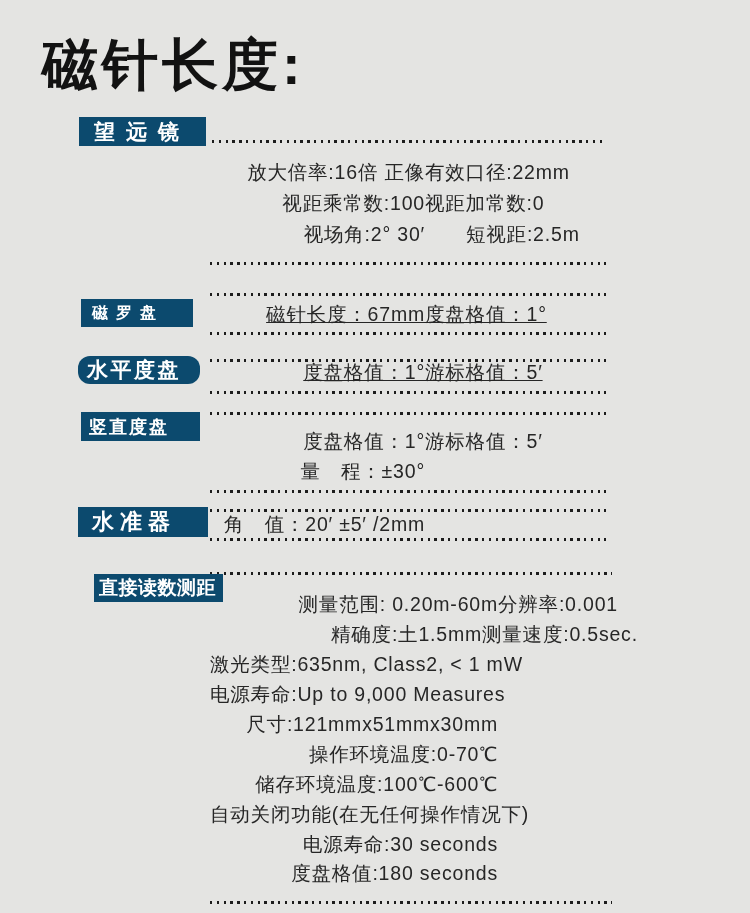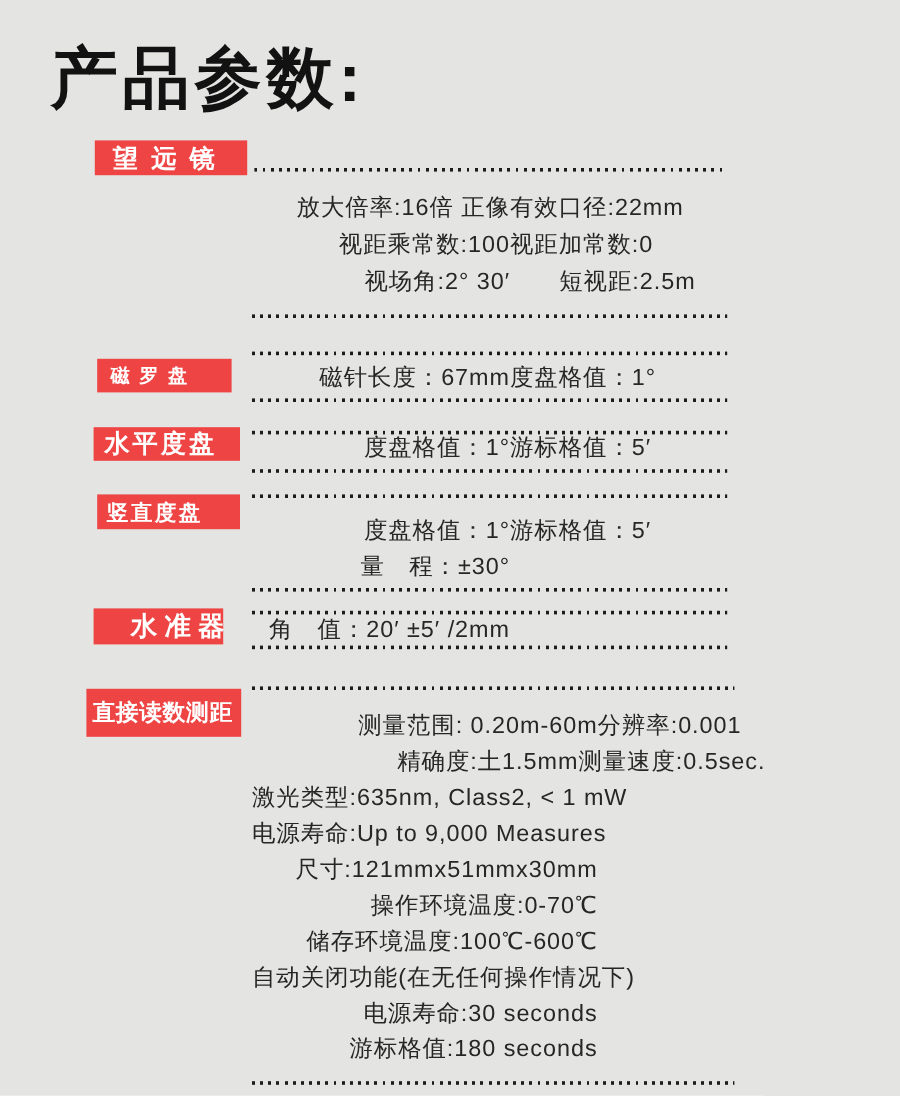"产品参数:" div.title { text: 产品参数 -> 磁针长度 }
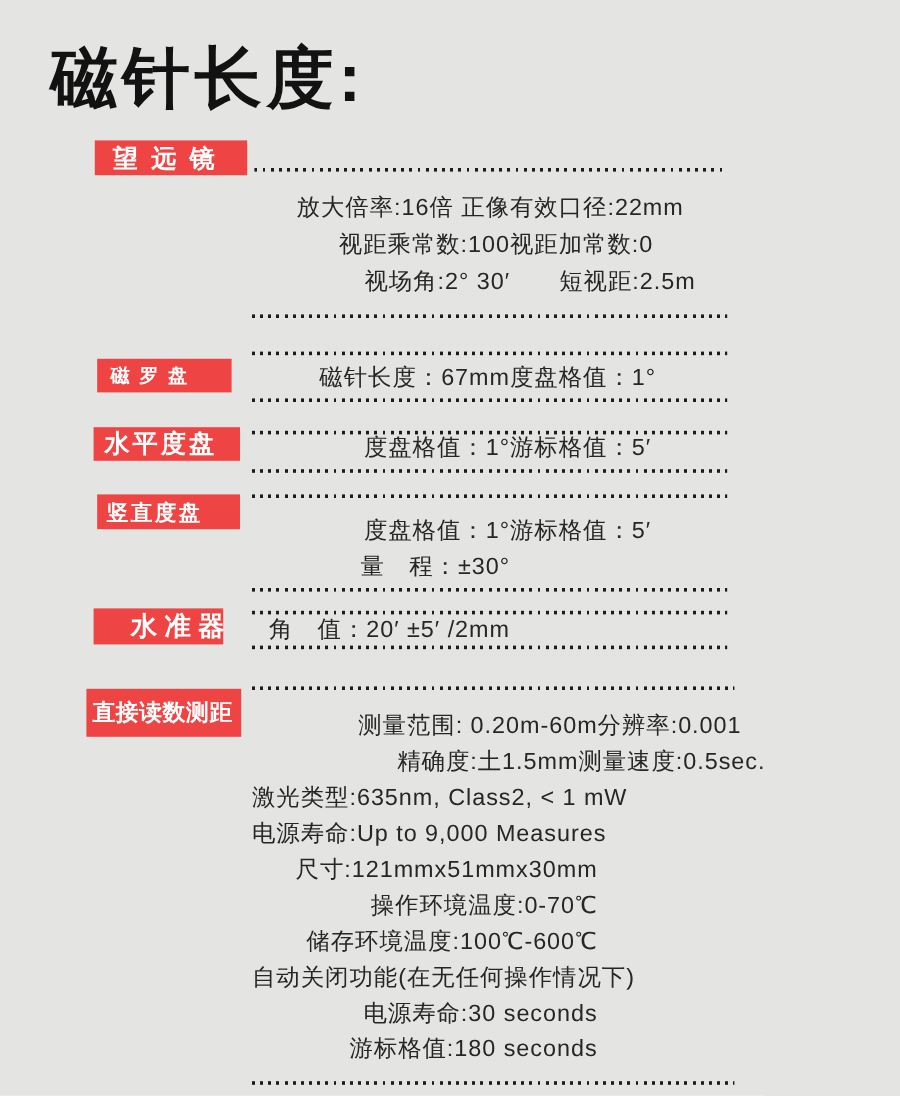"望远镜" .label-box { background: #ef4444 -> #0c4a6e }
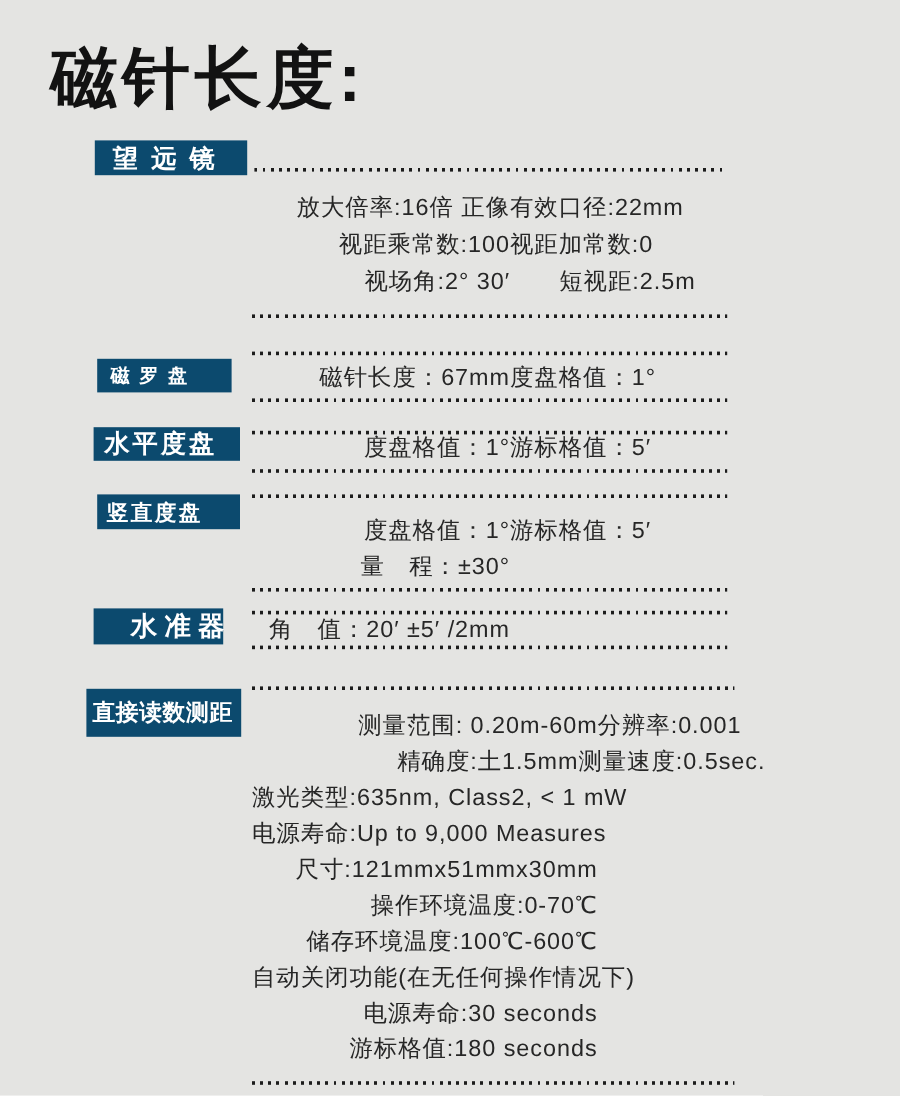"磁针长度：67mm" .r2 .spec-row,.r3 .spec-row { text-decoration: none -> underline }
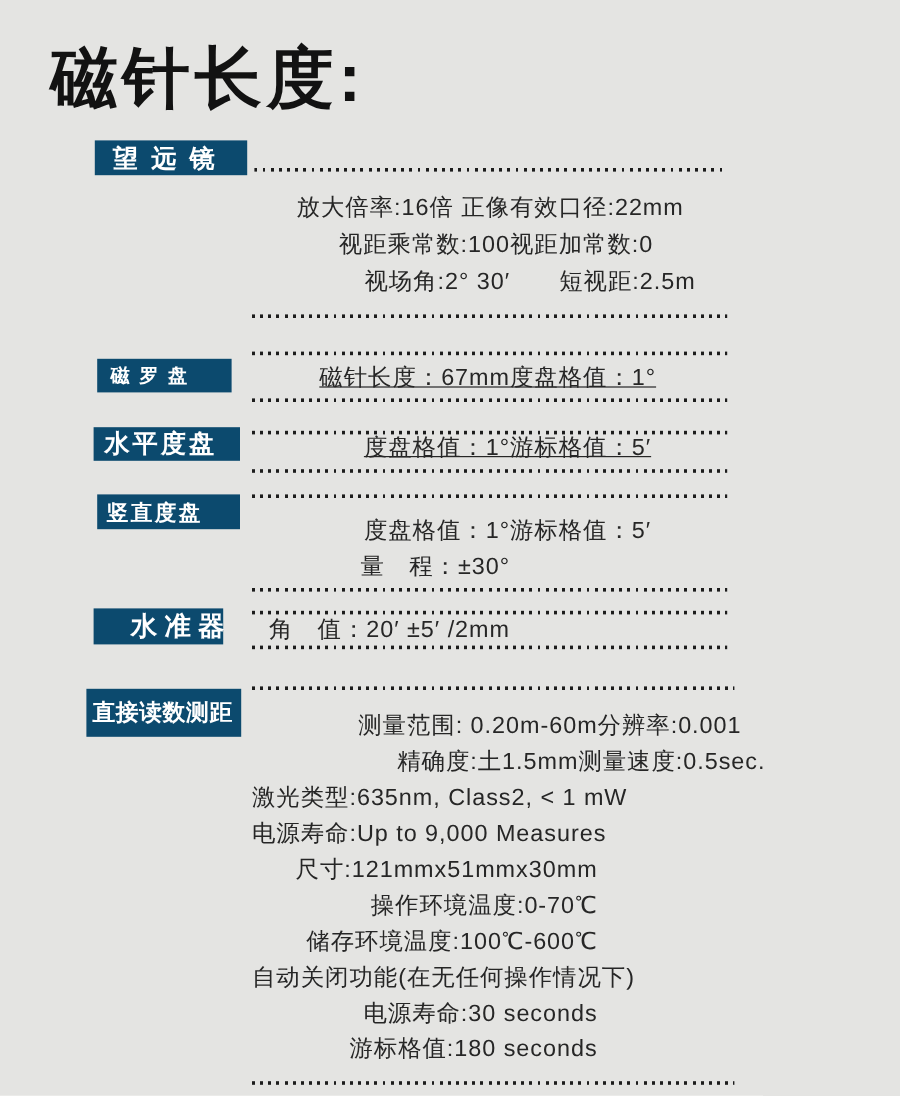"水平度盘" .lb3 { border-radius: none -> 12px }
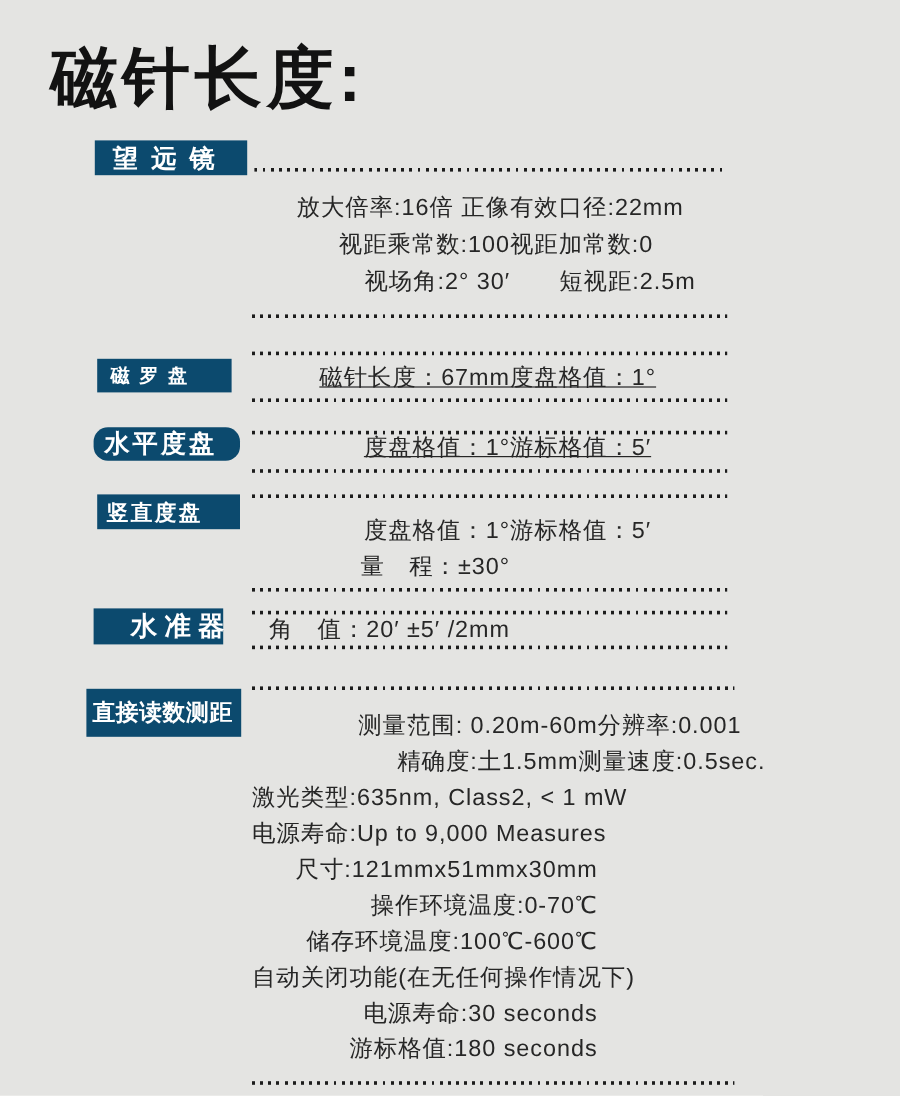"水准器" .lb5 { padding-left: 31px -> 14px; width: 108px -> 130px }
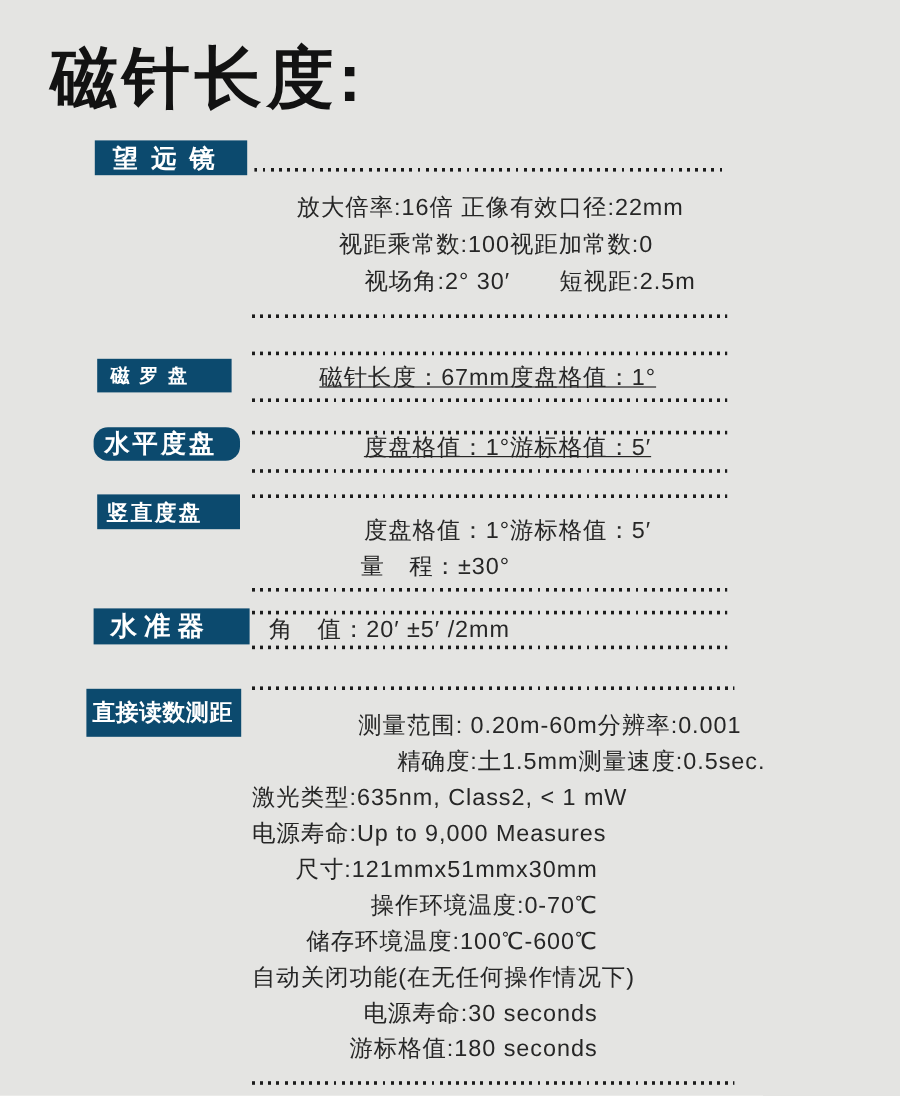"直接读数测距" .lb6 { height: 40px -> 28px; left: 72px -> 94px }
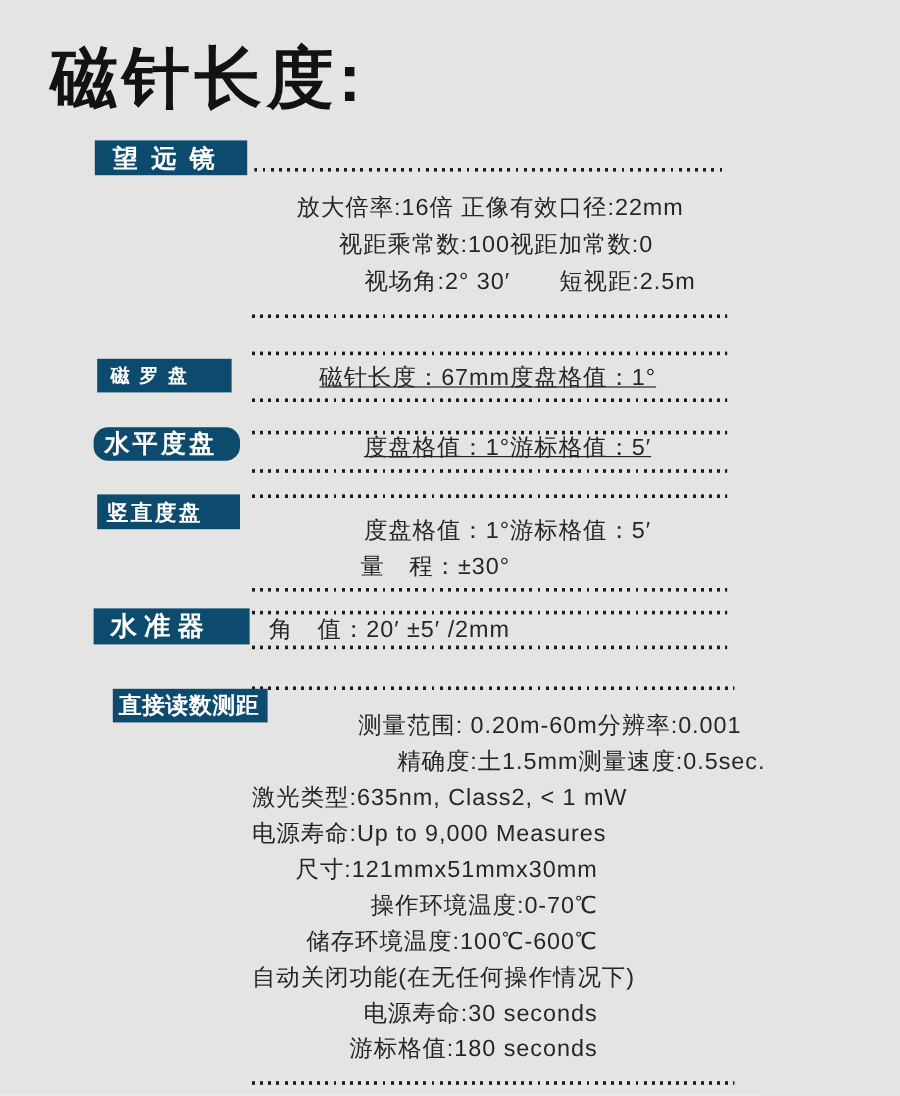"游标格值:180 seconds" span.cl { text: 游标 -> 度盘 }
